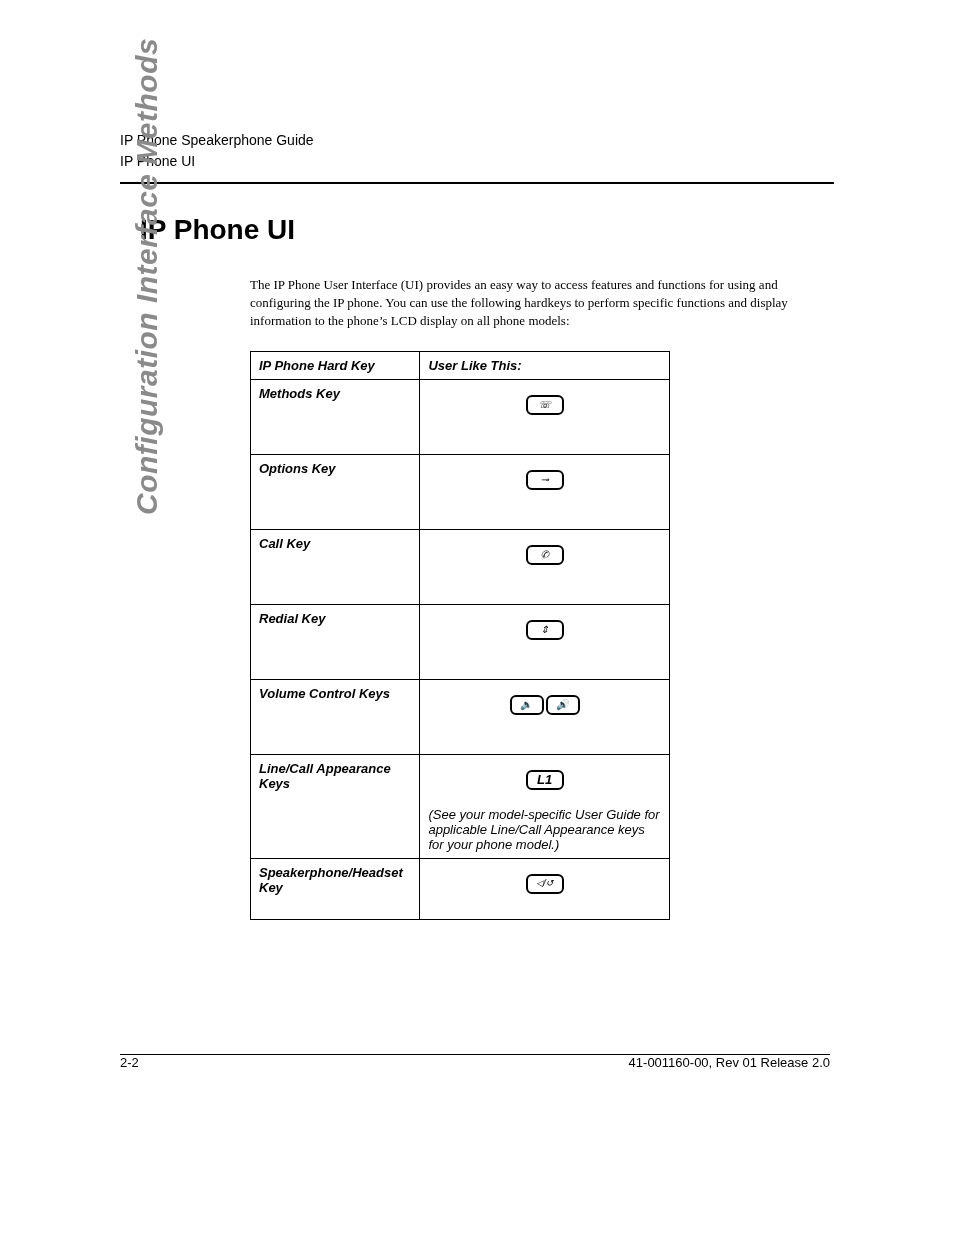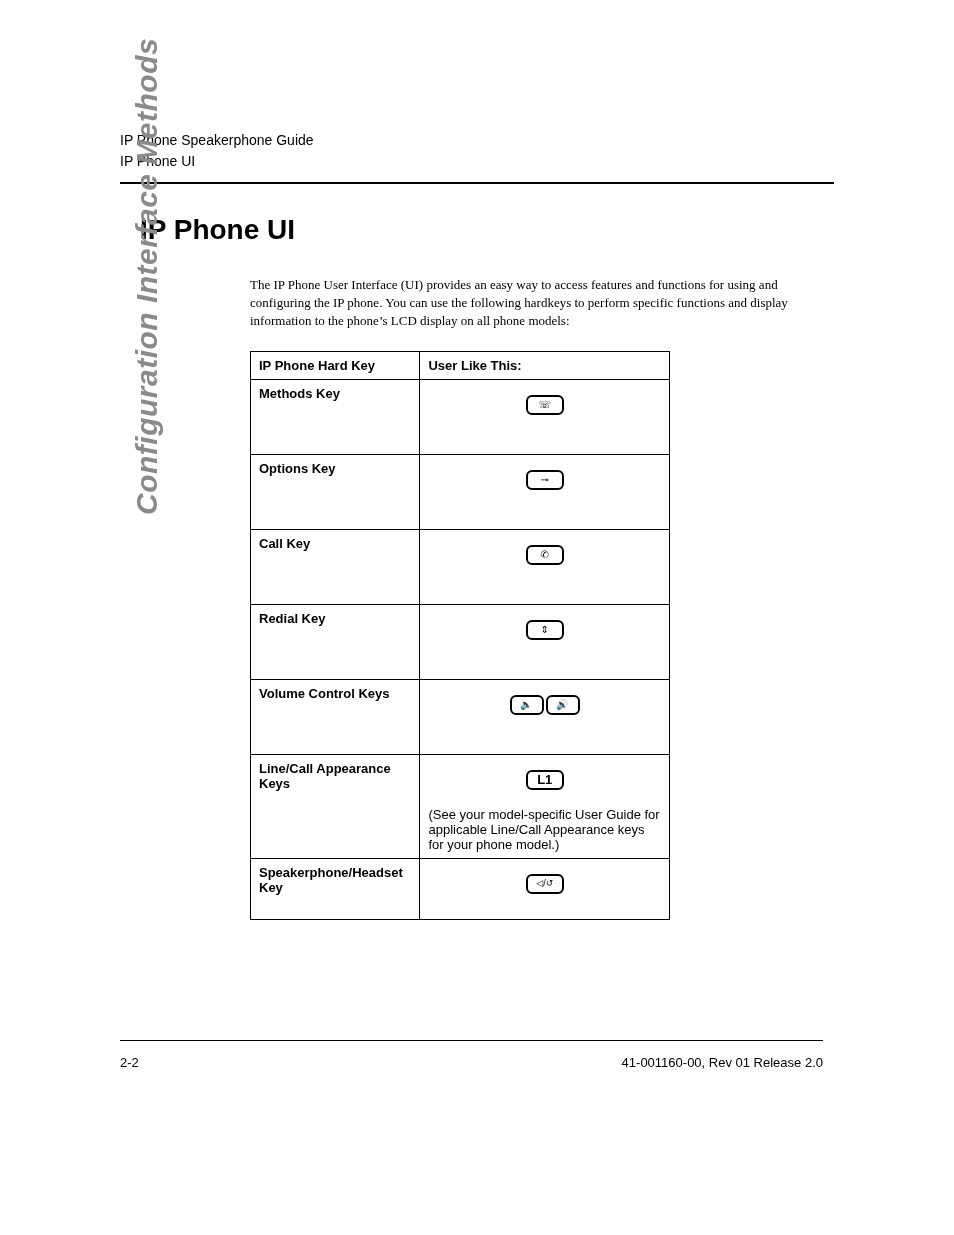"IP Phone Hard Key" table.keys { font-style: none -> italic }
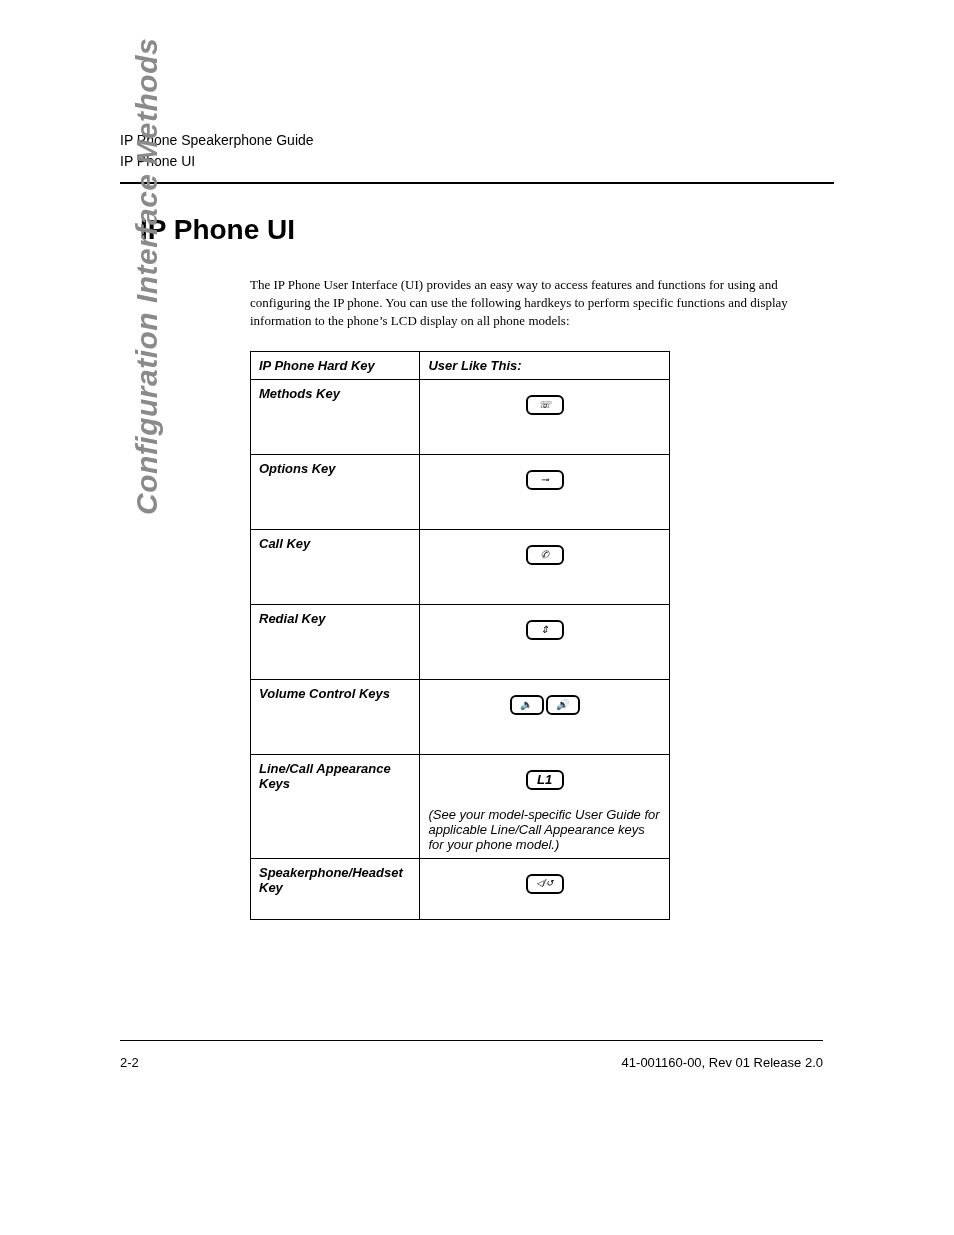"2-2" .footer { padding-top: 14px -> 0; right: 131px -> 124px }
